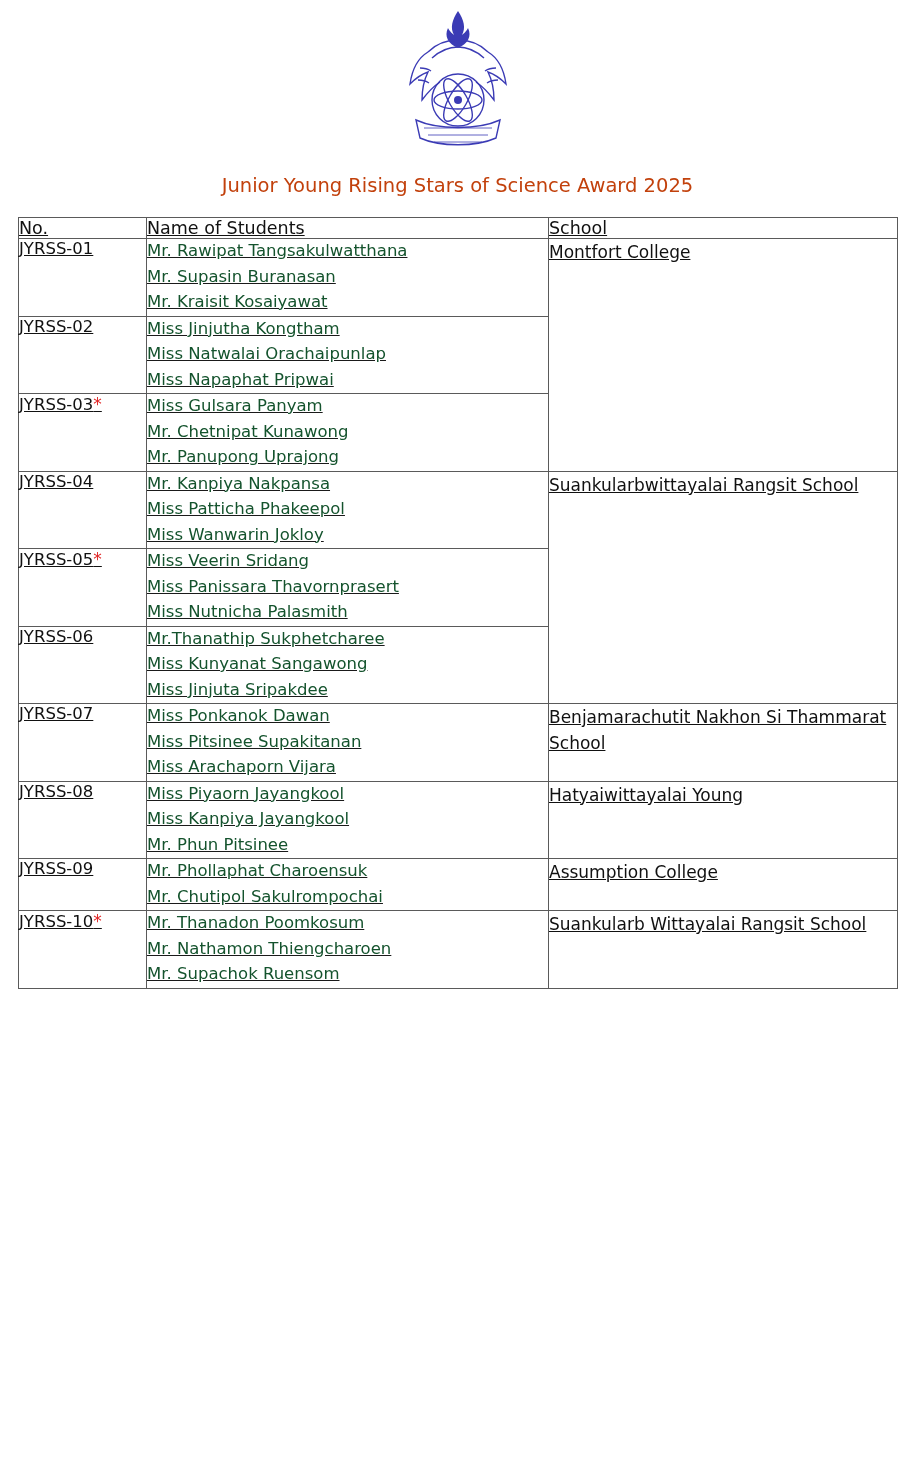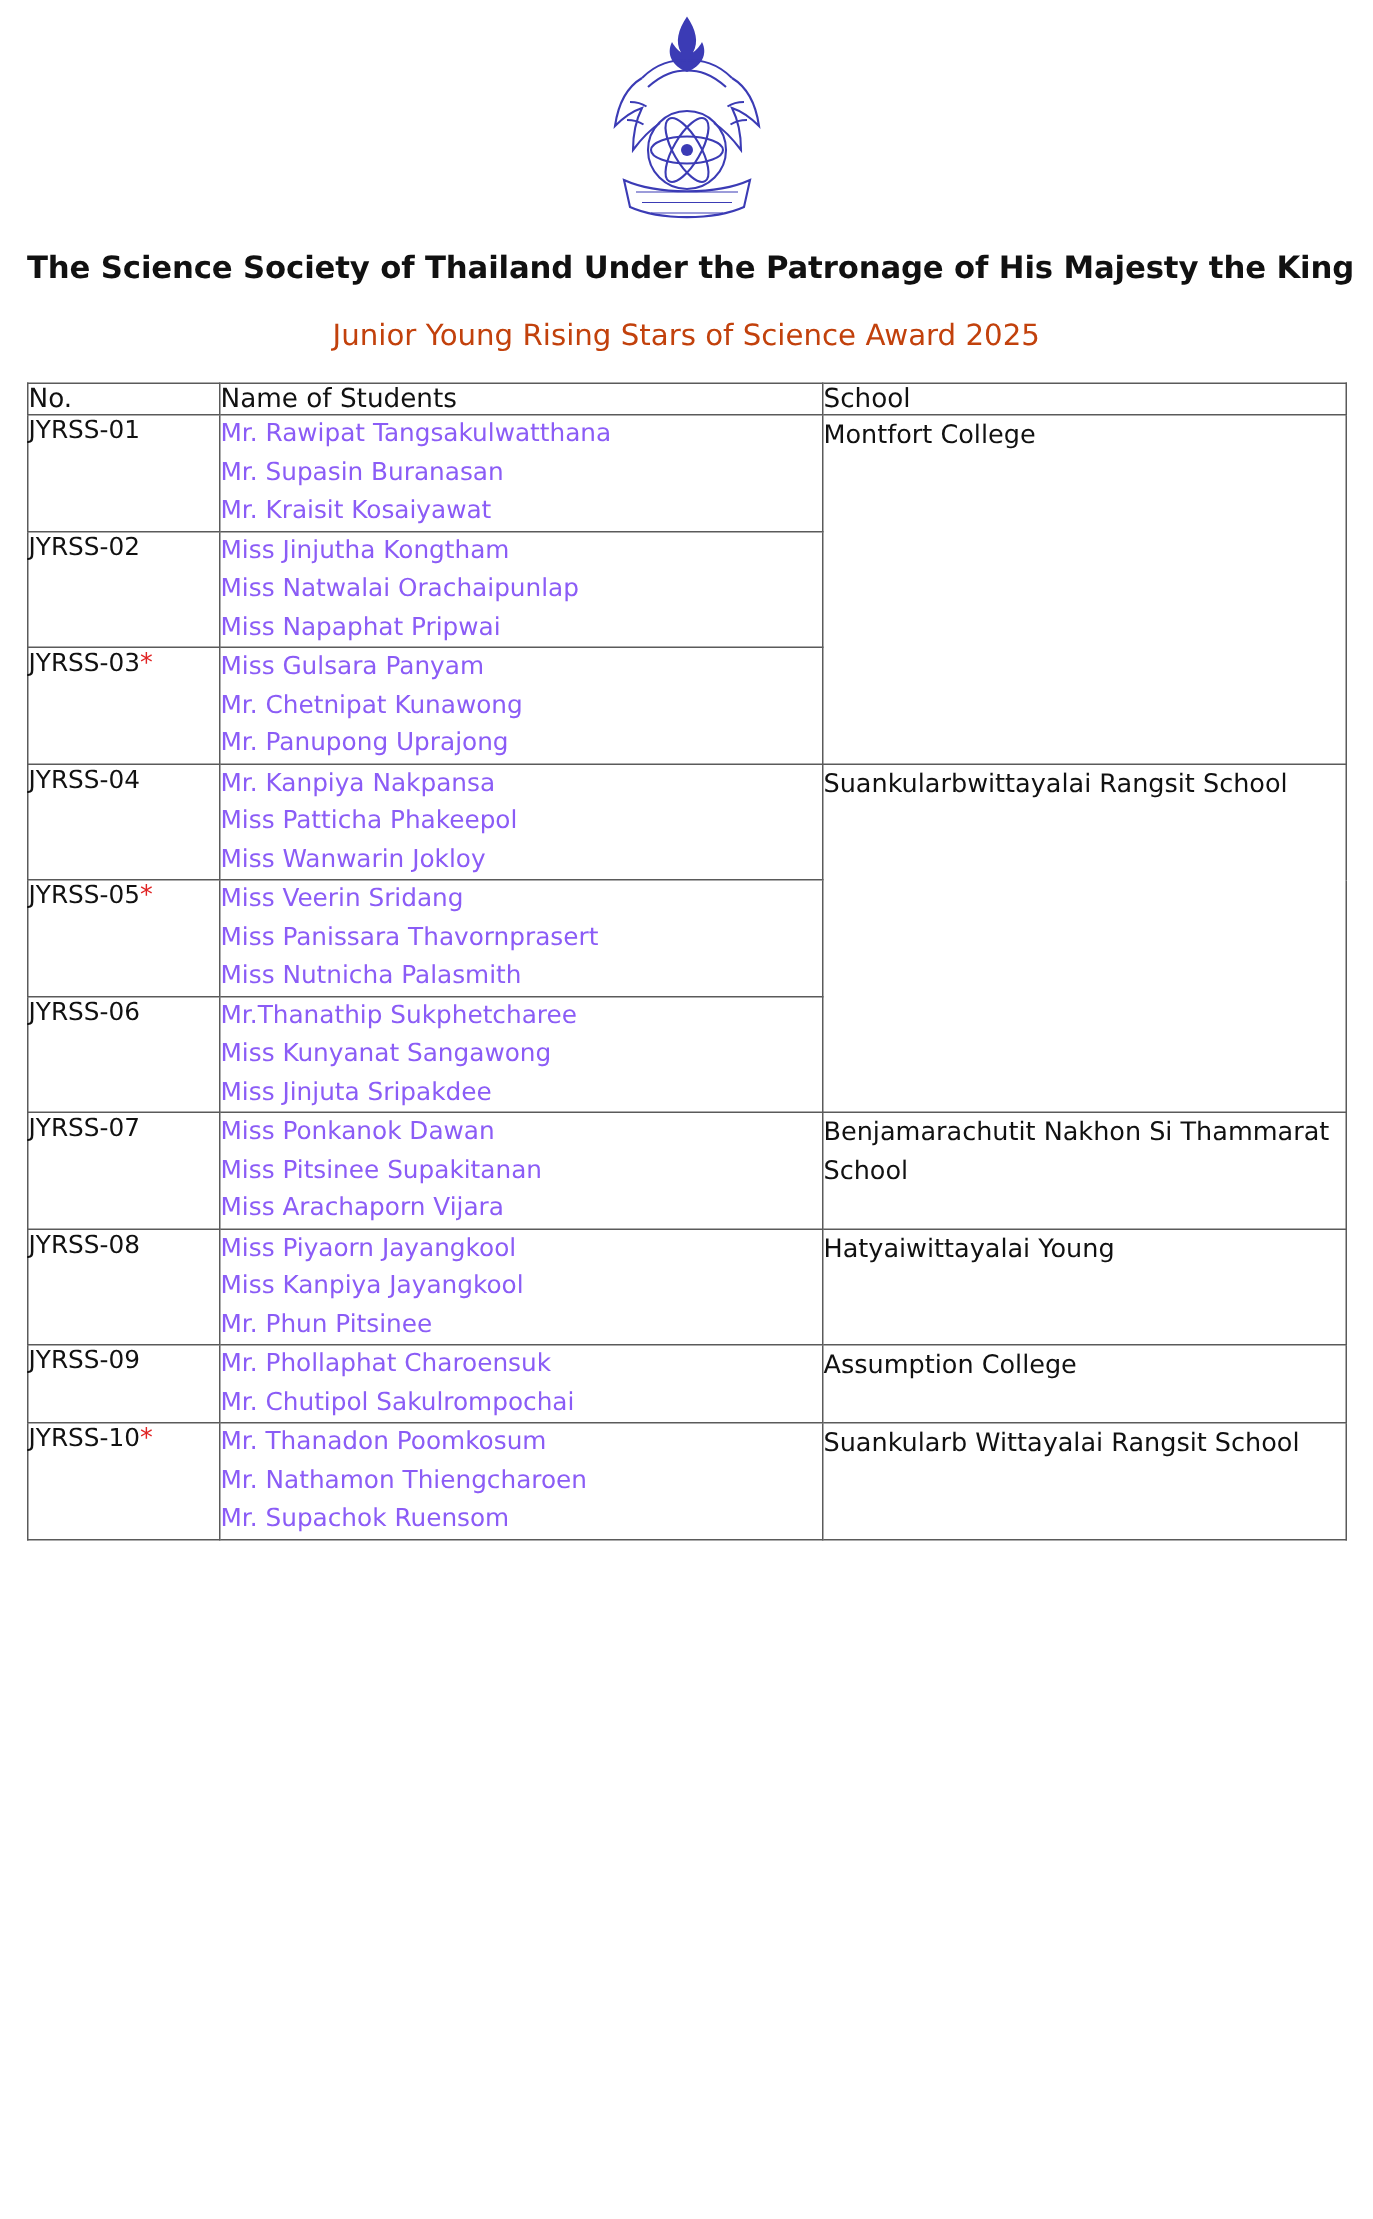"The Science Society of Thailand" div.title-main { html: <div>The Science Society of Thailand Under the Patronage of His Majesty the King</div> -> none }
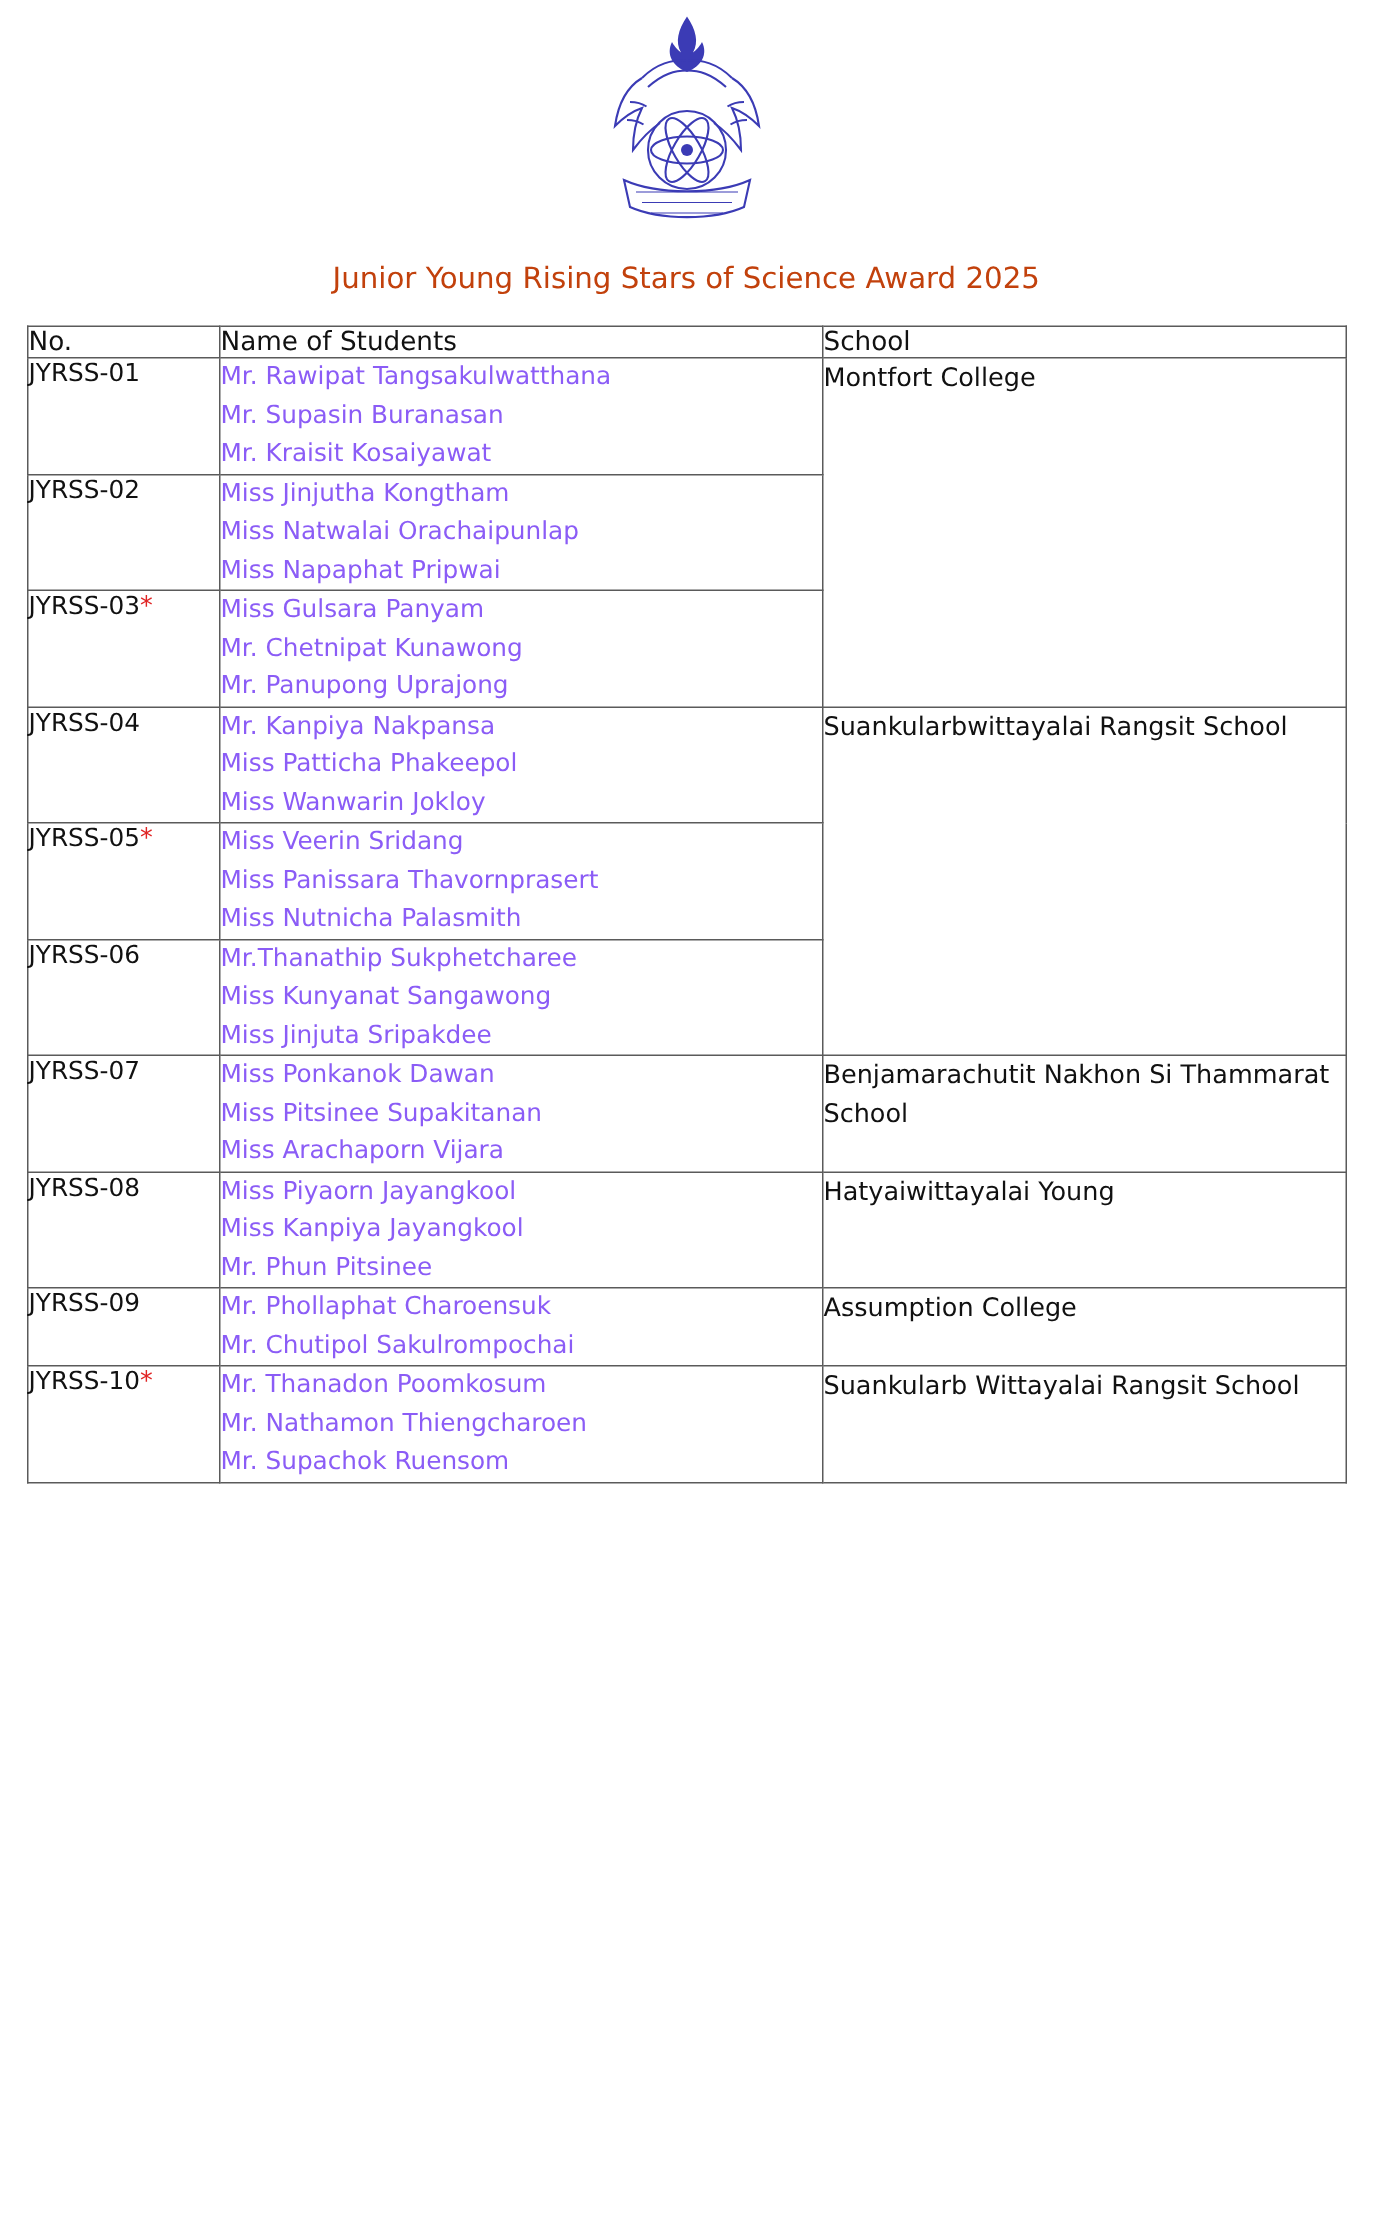"No." table.roster th, table.roster td { text-decoration: none -> underline }
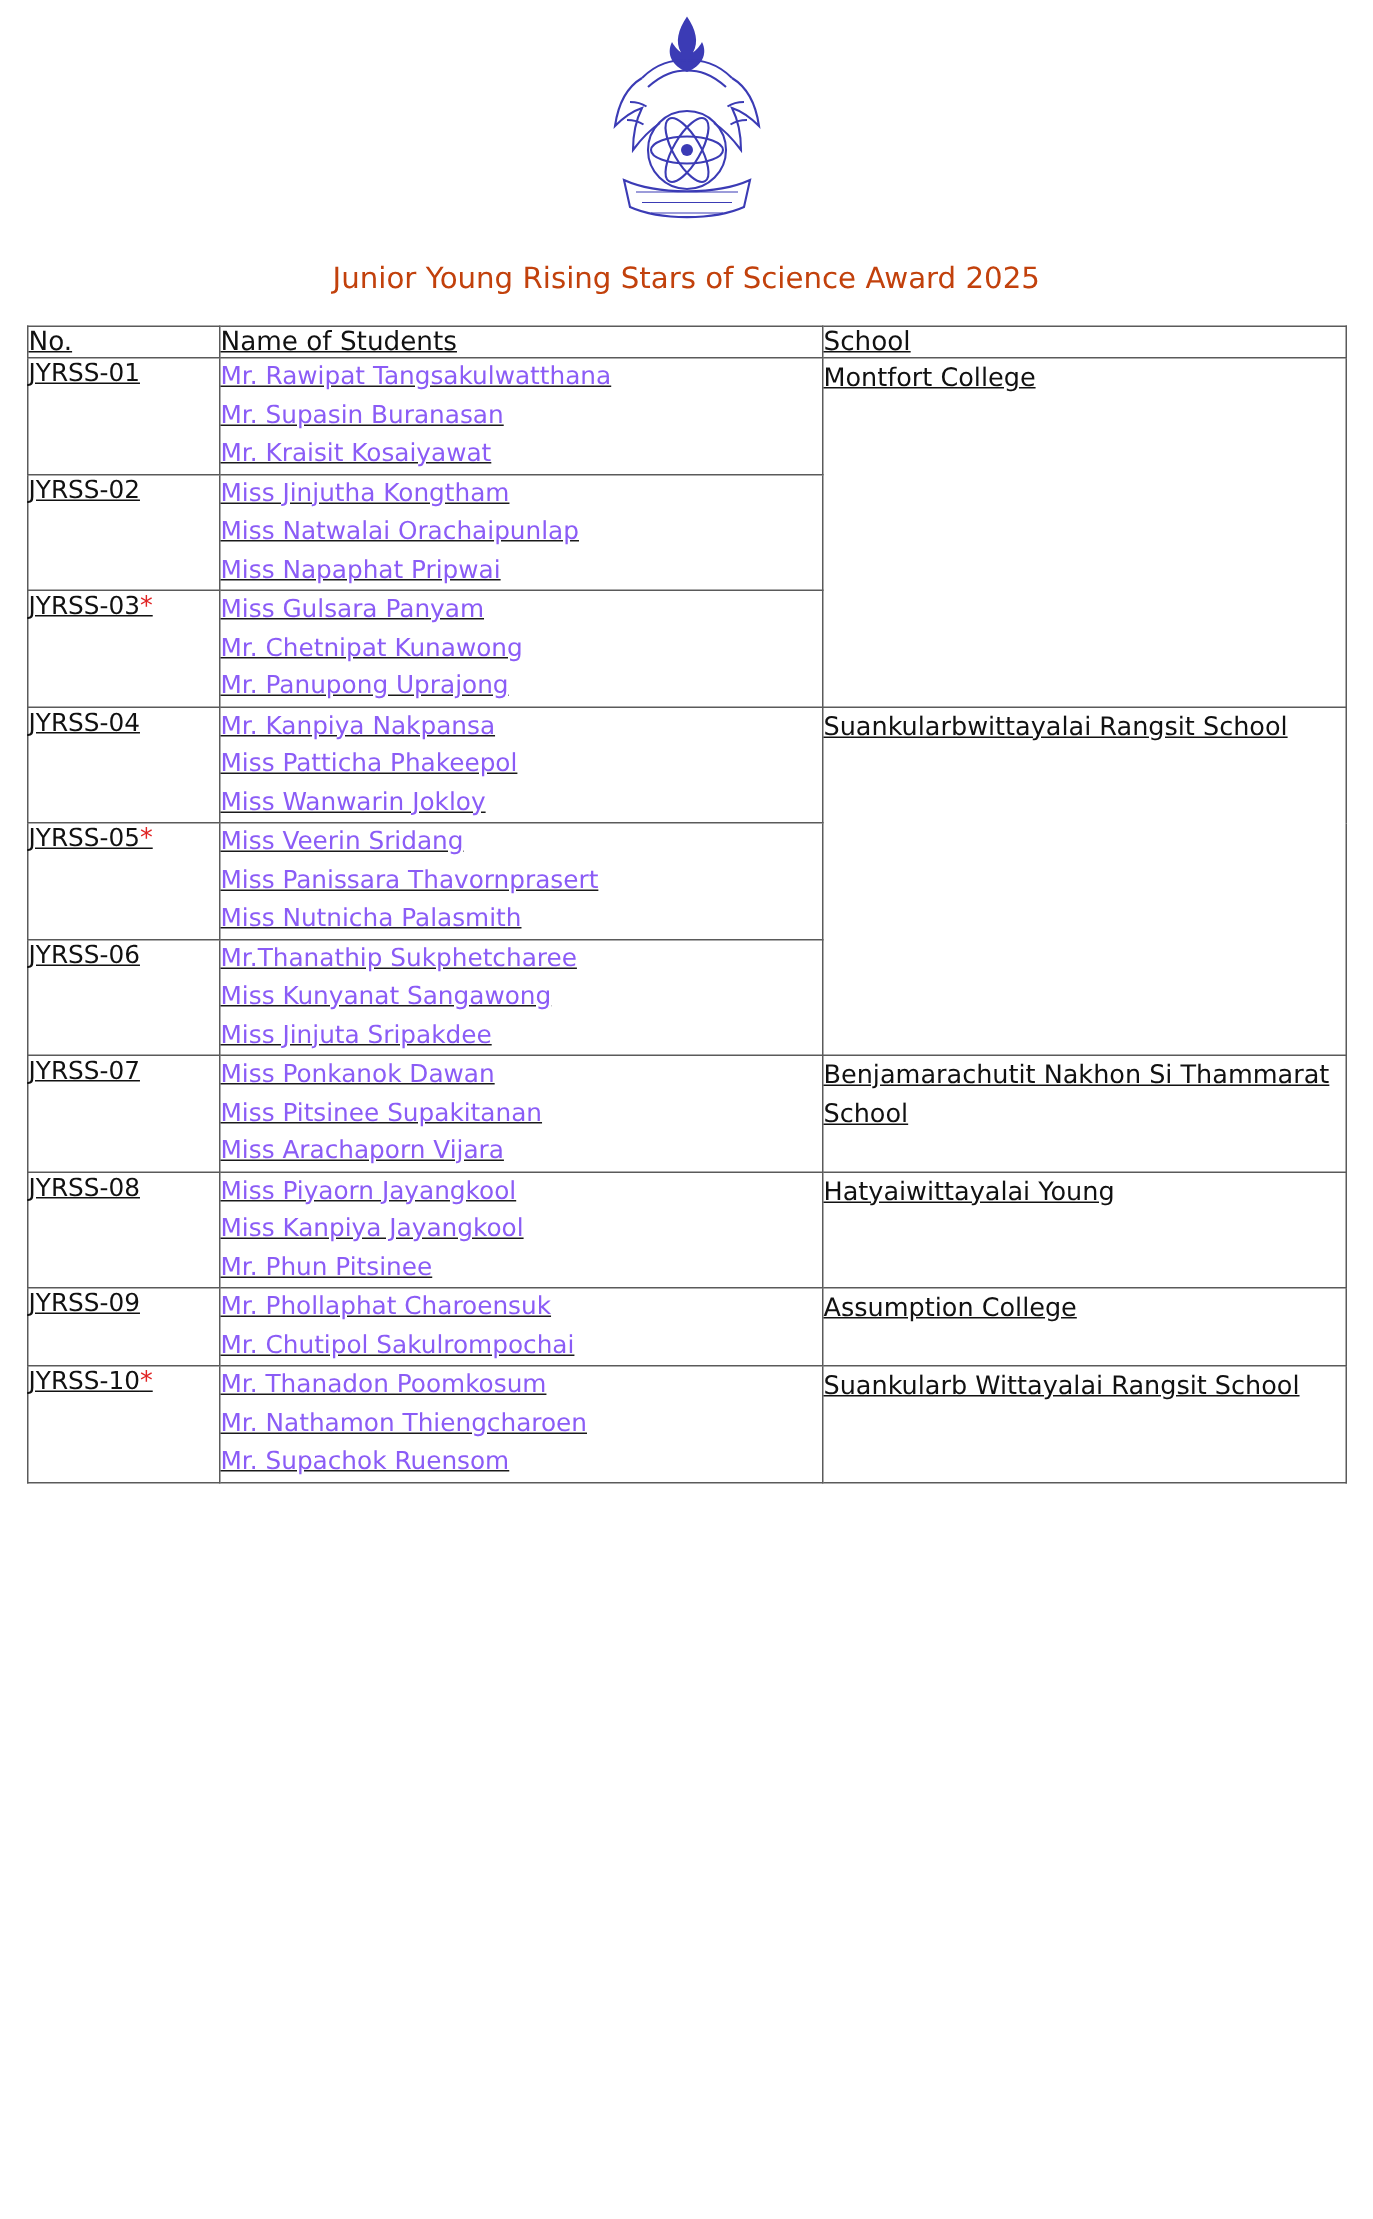"Mr. Rawipat Tangsakulwatthana" td.cell-names .nm { color: #8b5cf6 -> #14532d }
